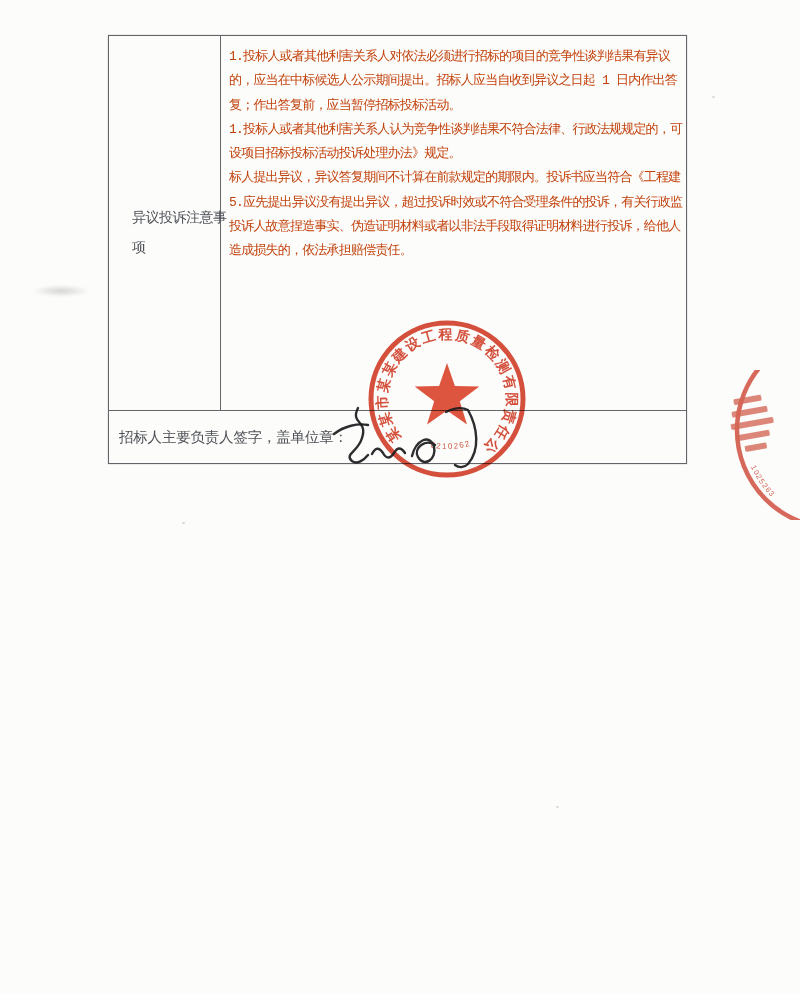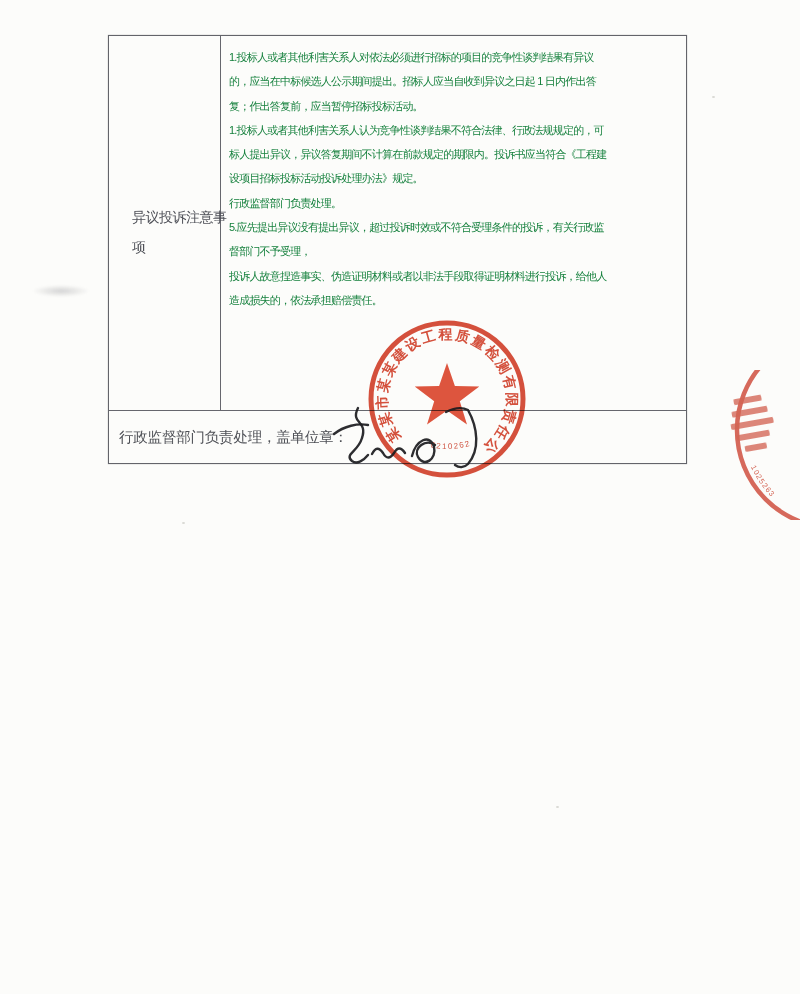"1.投标人或者其他利害关系人对依法必须进行招标的项目的竞争性谈判结果有异议" .content-line { color: #15803d -> #c2410c; font-family: none -> Liberation Mono, monospace; font-size: 11px -> 13px }
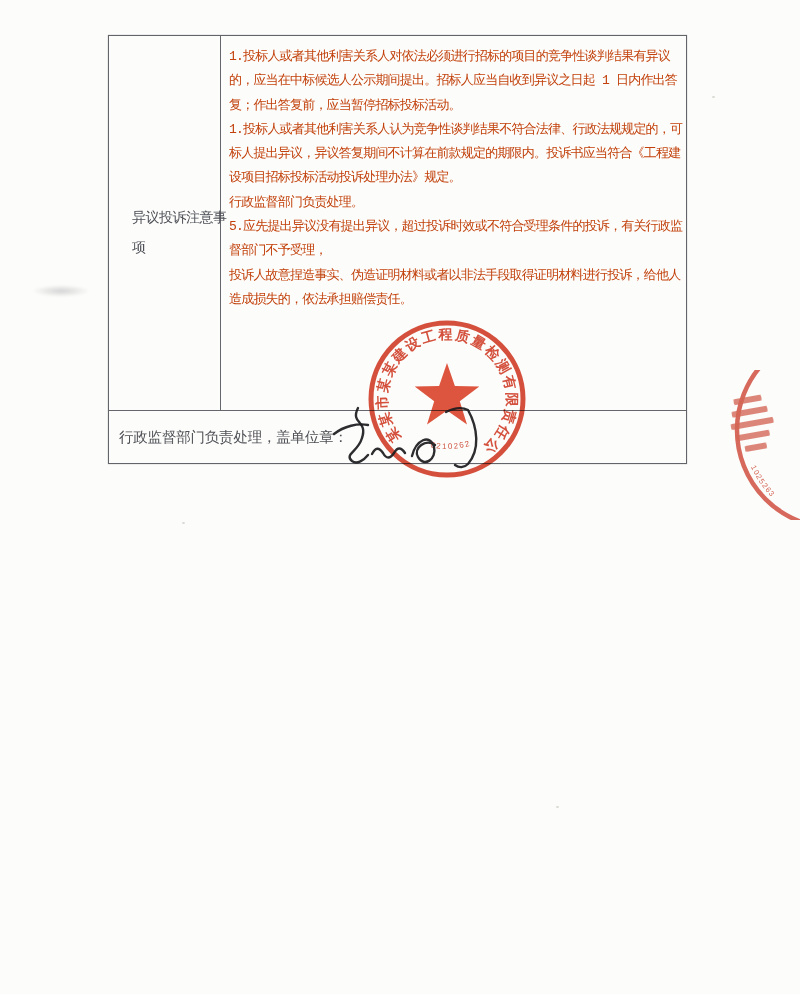"标人提出异议，异议答复期间不计算在前款规定的期限内。投诉书应当符合《工程建" div.content-line { order: before "设项目招标投标活动投诉处理办法》规定。" -> after "设项目招标投标活动投诉处理办法》规定。" }
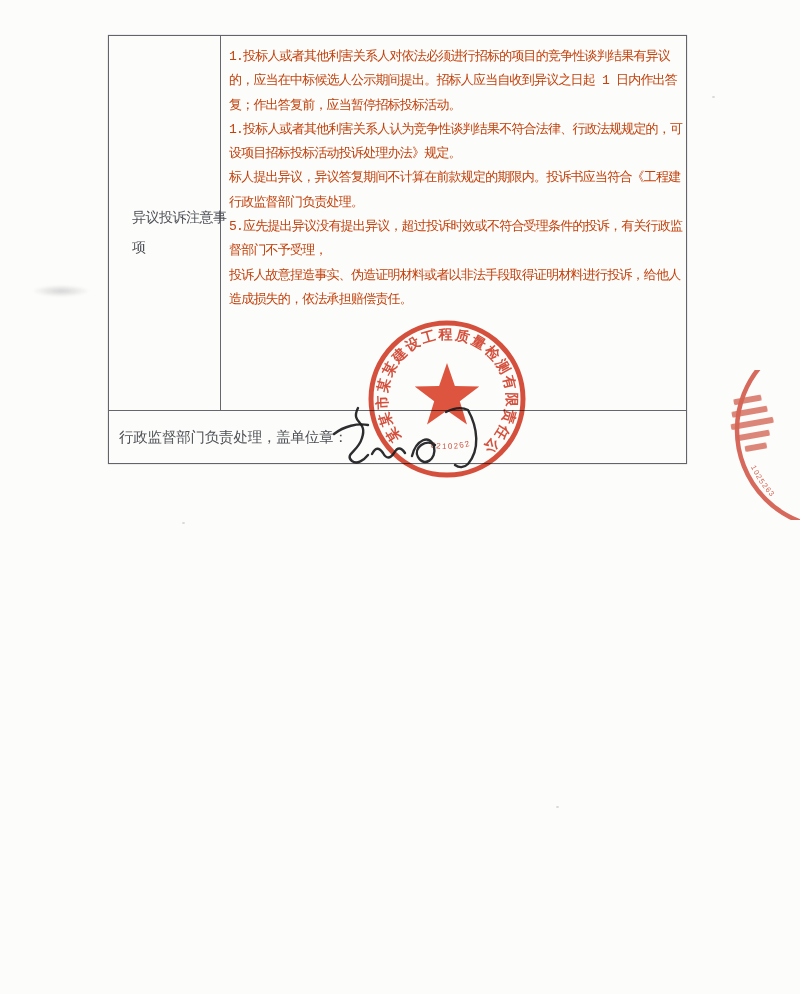"行政监督部门负责处理。" div.content-line { html: <div>行政监督部门负责处理。</div> -> none }
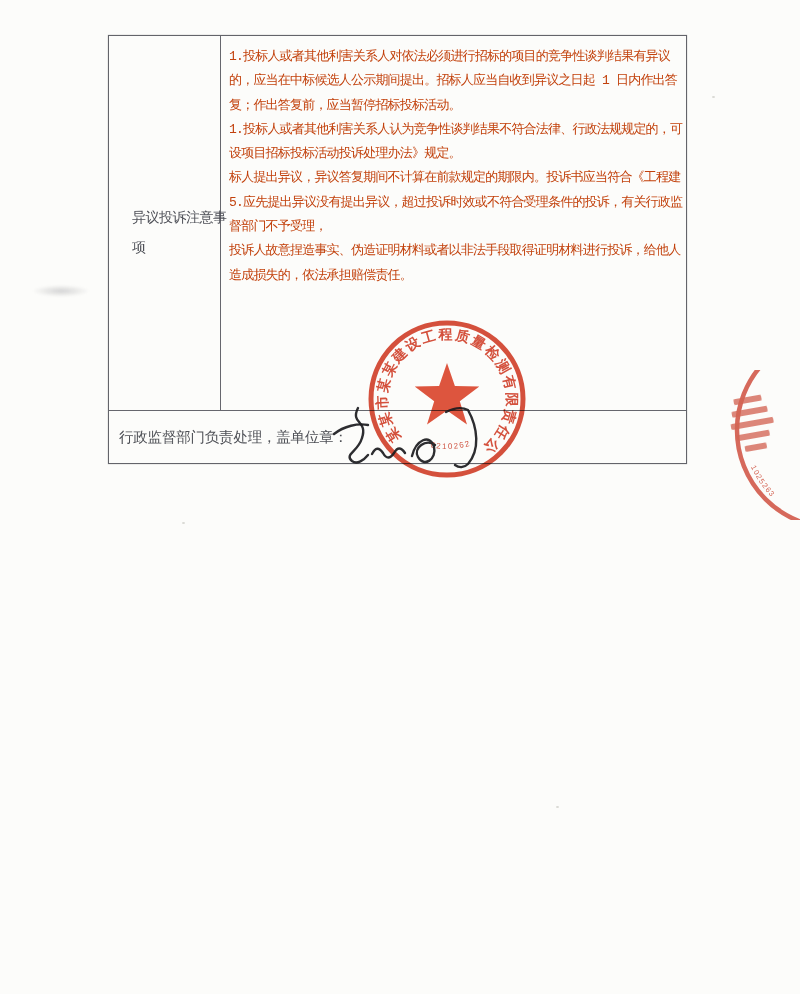"督部门不予受理，" div.content-line { html: <div>督部门不予受理，</div> -> none }
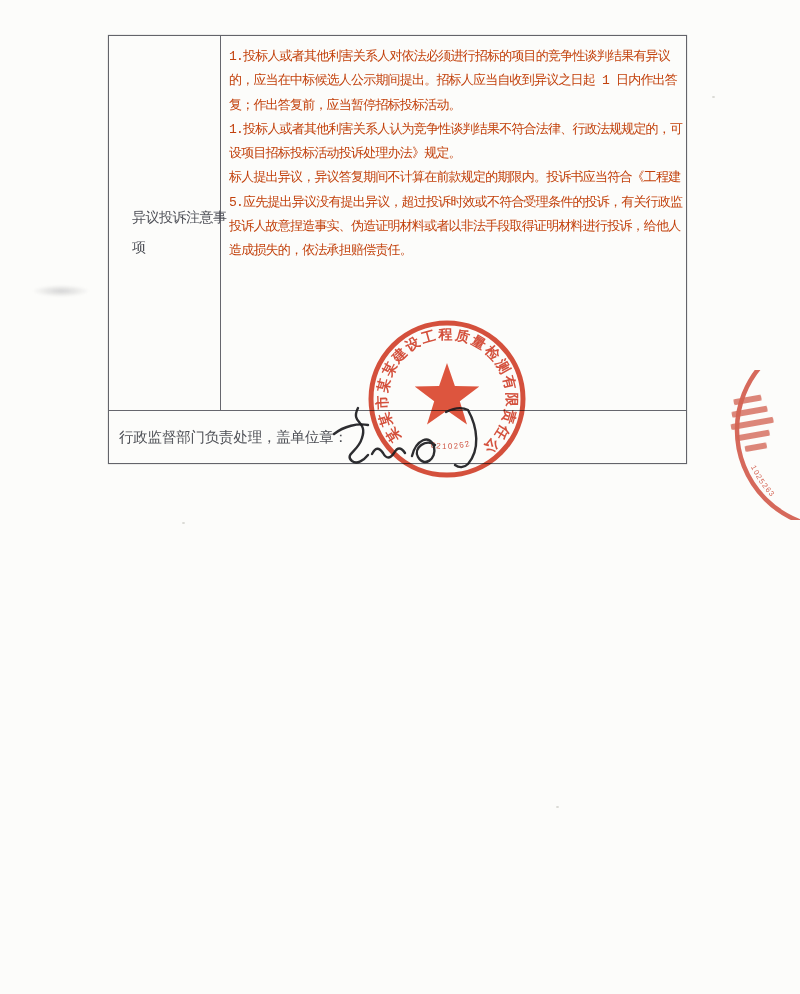"行政监督部门负责处理，盖单位章：" div.footer-label { text: 行政监督部门负责处理 -> 招标人主要负责人签字 }
